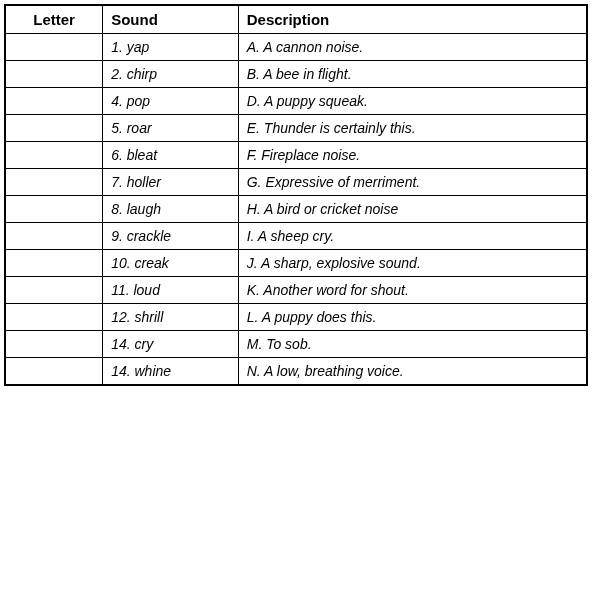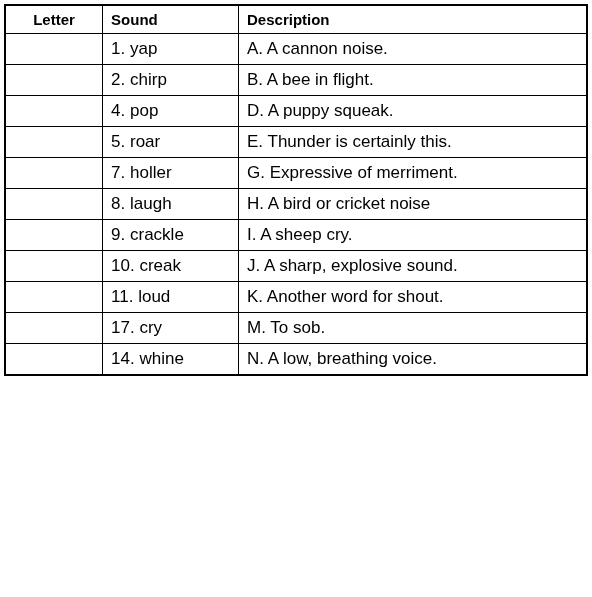"1. yap" tbody td { font-size: 17px -> 14px; font-style: none -> italic }
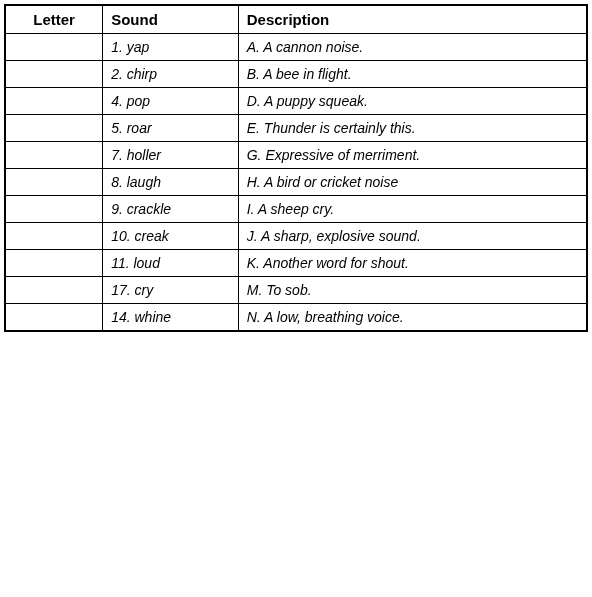"6. bleat" tr { html: none -> <tr> <td></td> <td>6. bleat</td> <td>F. Fireplace noise.</td> </tr> }
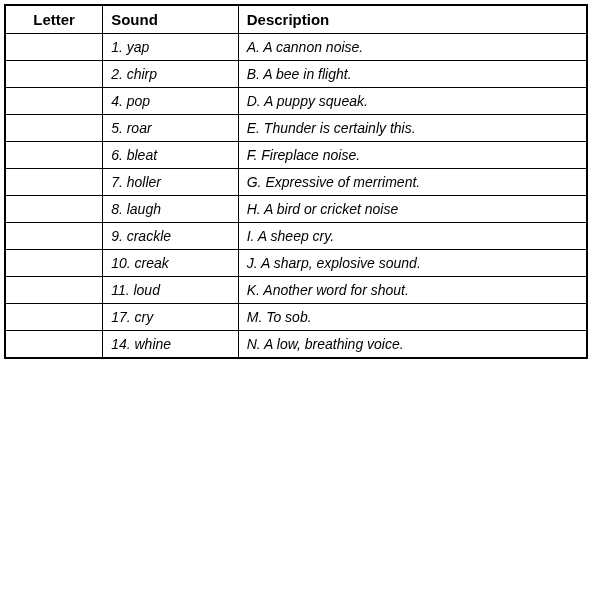"12. shrill" tr { html: none -> <tr> <td></td> <td>12. shrill</td> <td>L. A puppy does this.</td> </tr> }
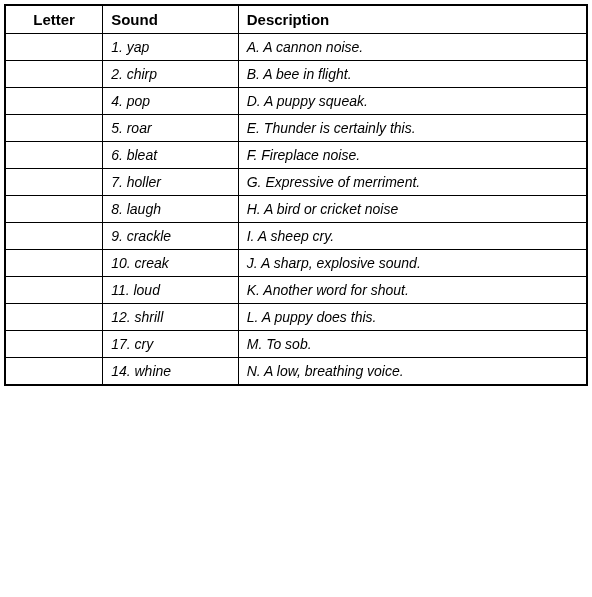"17. cry" td.col-sound { text: 17 -> 14 }
